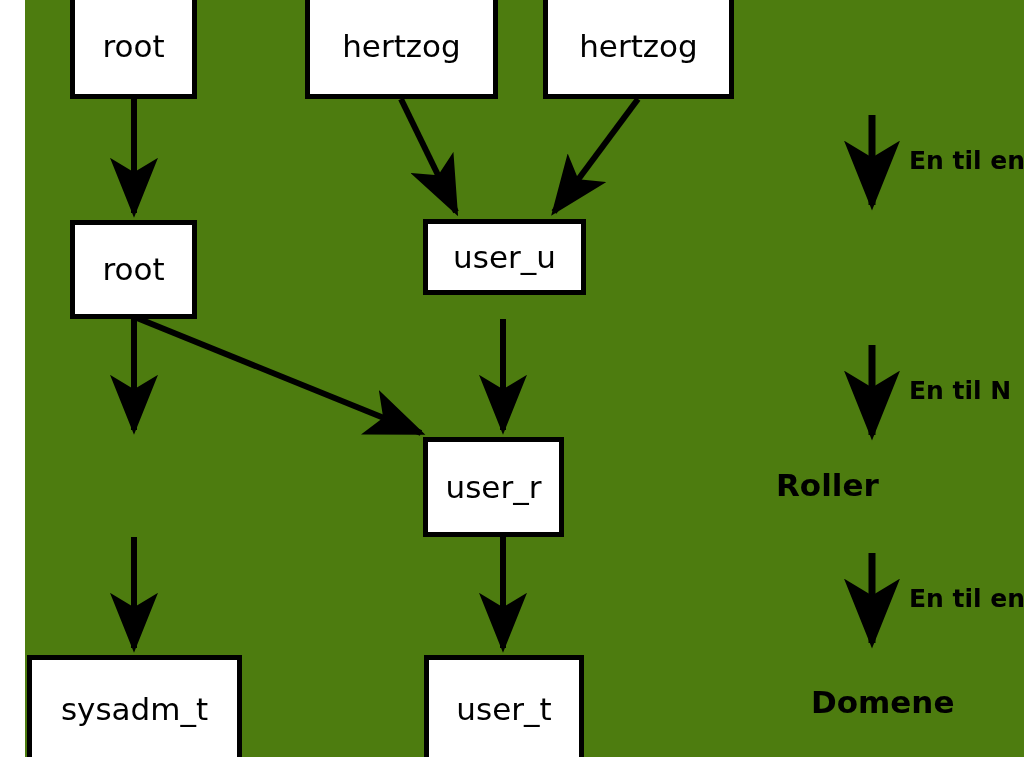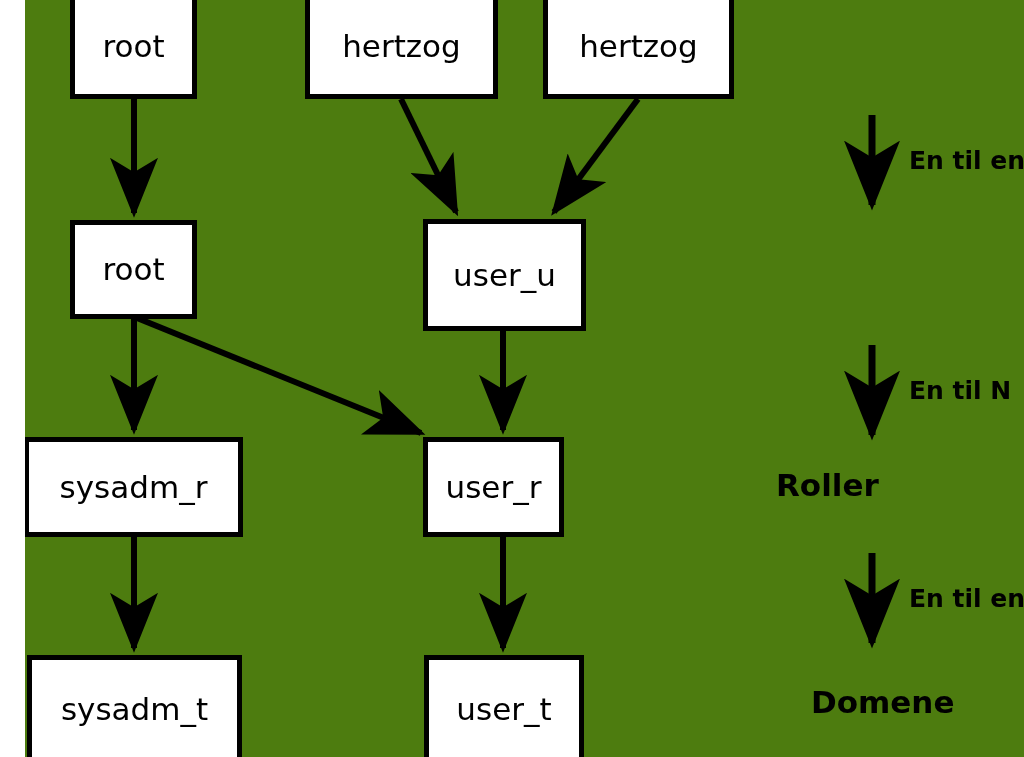"user_u" div.node-box { height: 112px -> 76px }
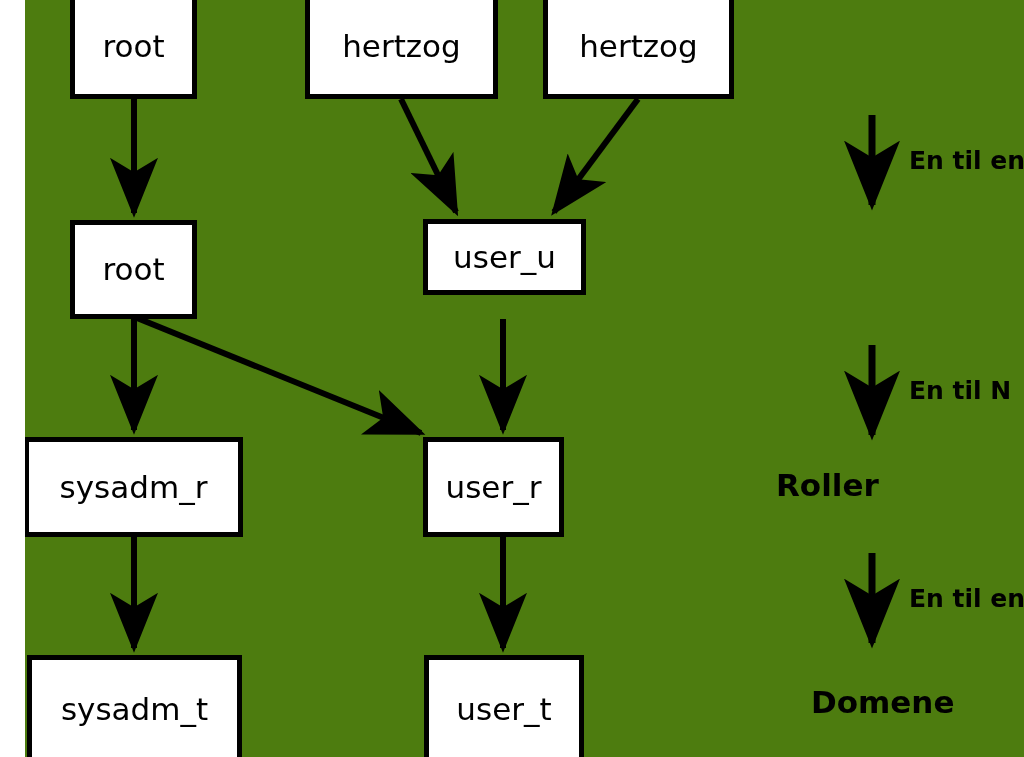"sysadm_r" div.node-box { html: <div> <span>sysadm_r</span> </div> -> none }
